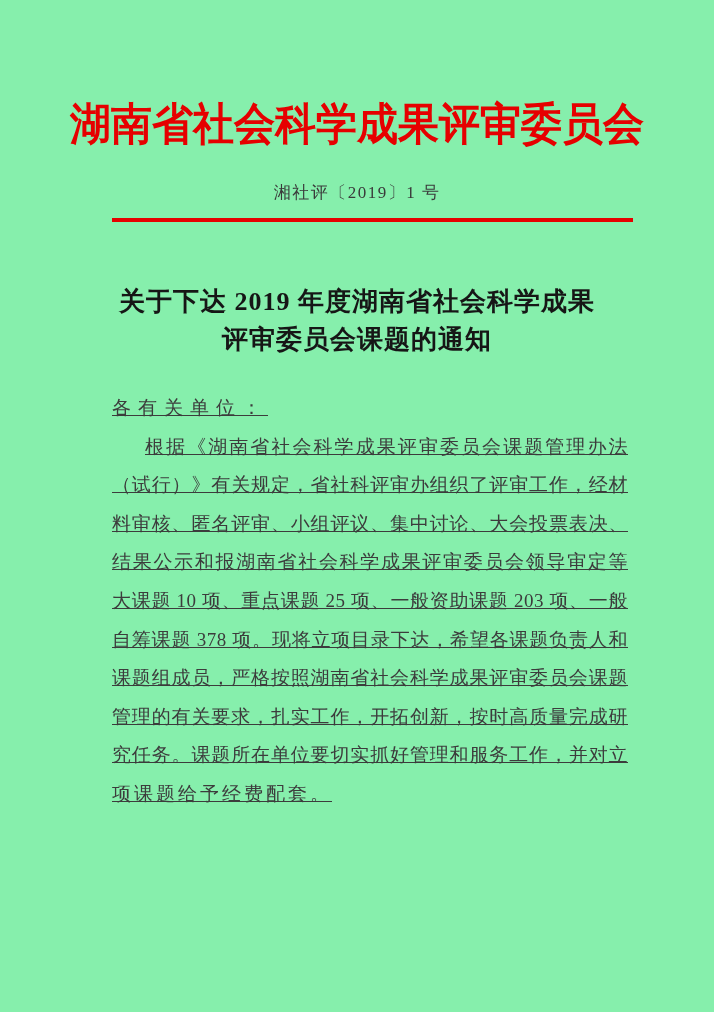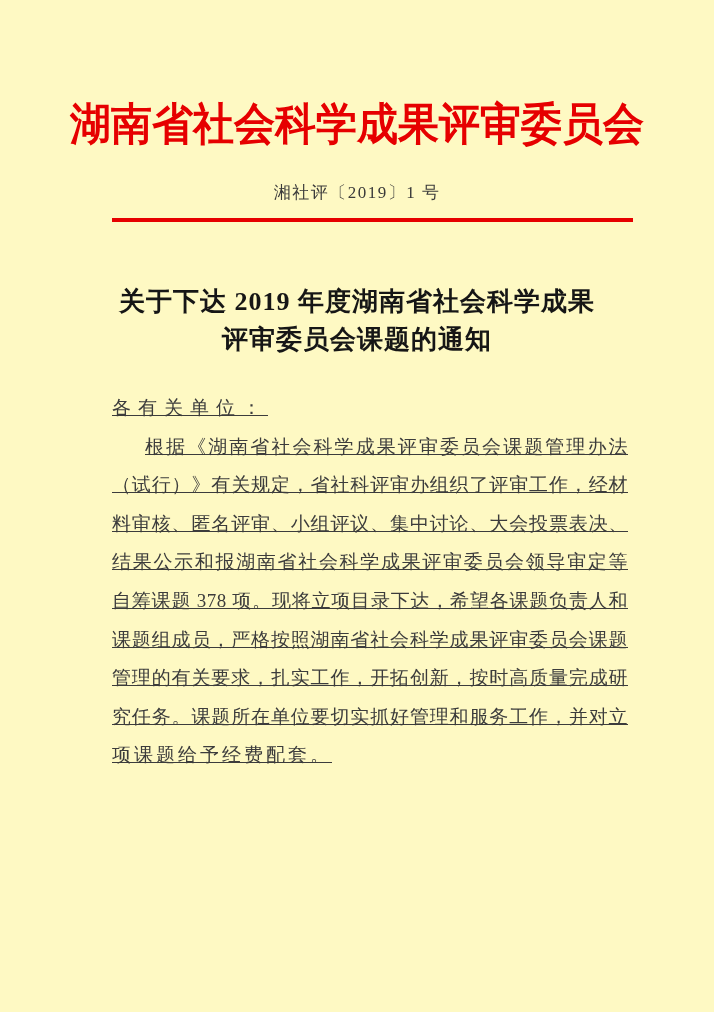"湖南省社会科学成果评审委员会" .page { background: #fef9c3 -> #86efac }
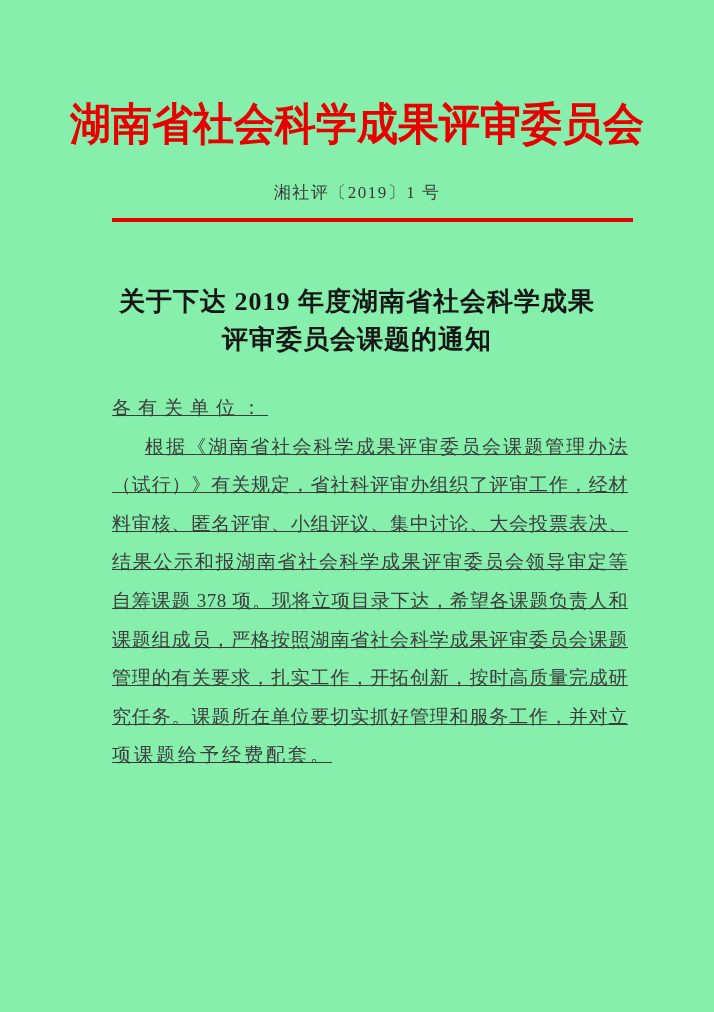"大课题 10 项、重点课题 25 项、一般资助课题" div.body-line { html: none -> <div>大课题 10 项、重点课题 25 项、一般资助课题 203 项、一般</div> }
